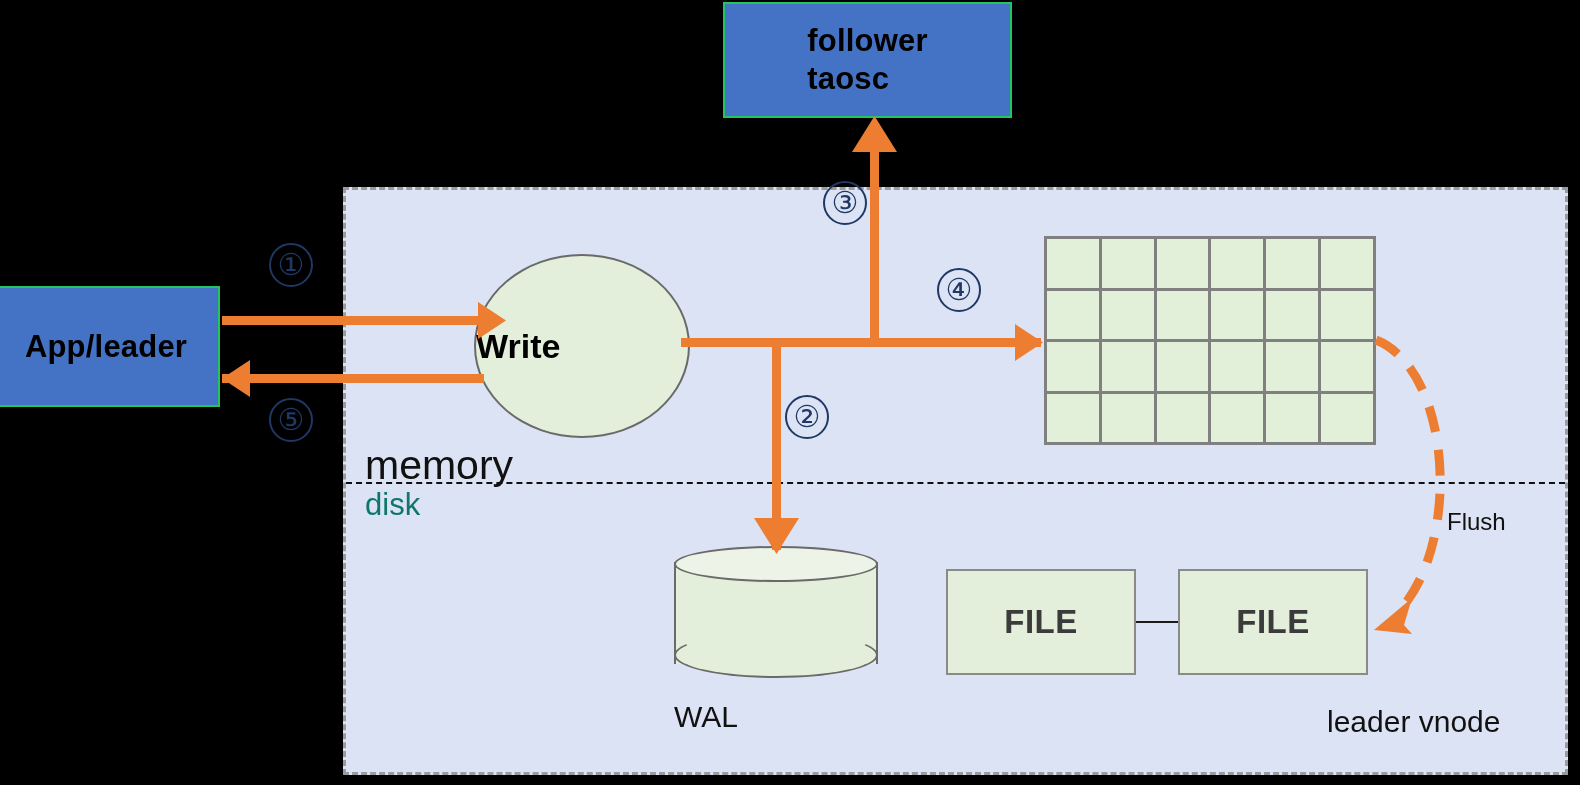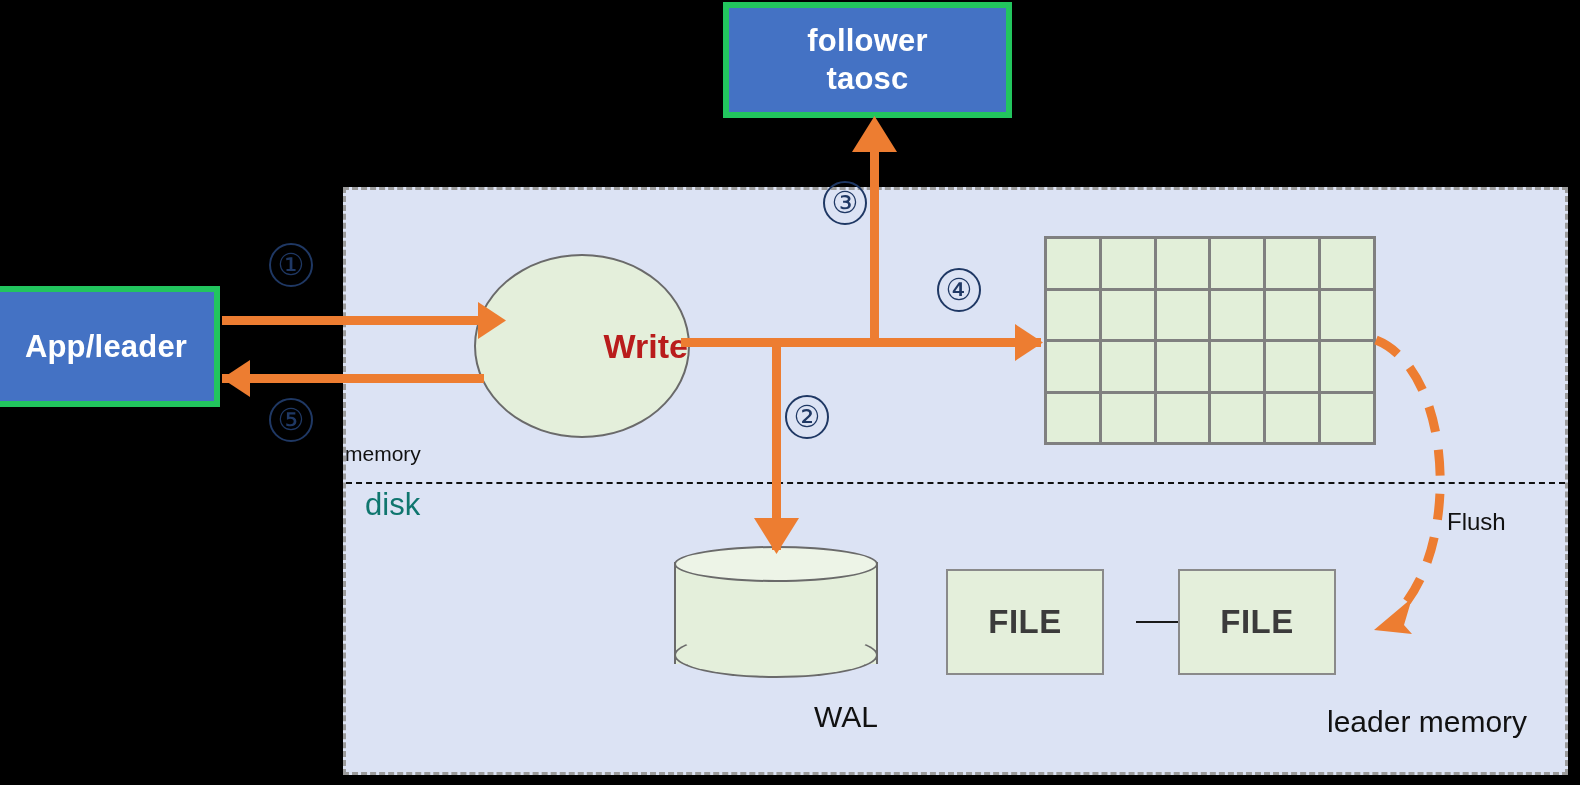"follower" .blue-box { border: 6px solid #22c55e -> 2px solid #22c55e; color: #ffffff -> #000000; text-align: center -> left }
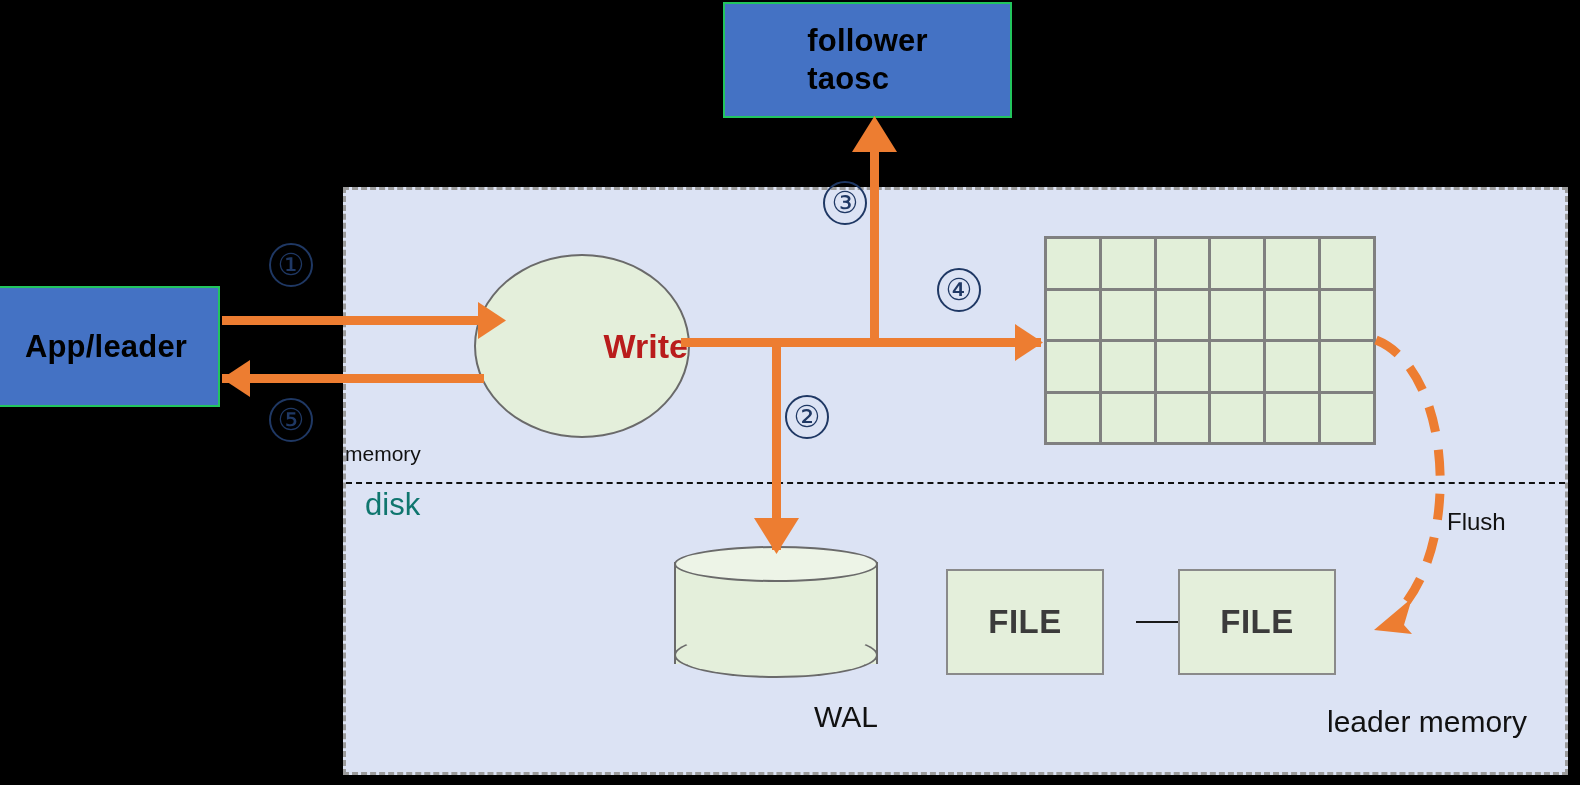"Write" #write-node { color: #b91c1c -> #000000; justify-content: flex-end -> flex-start }
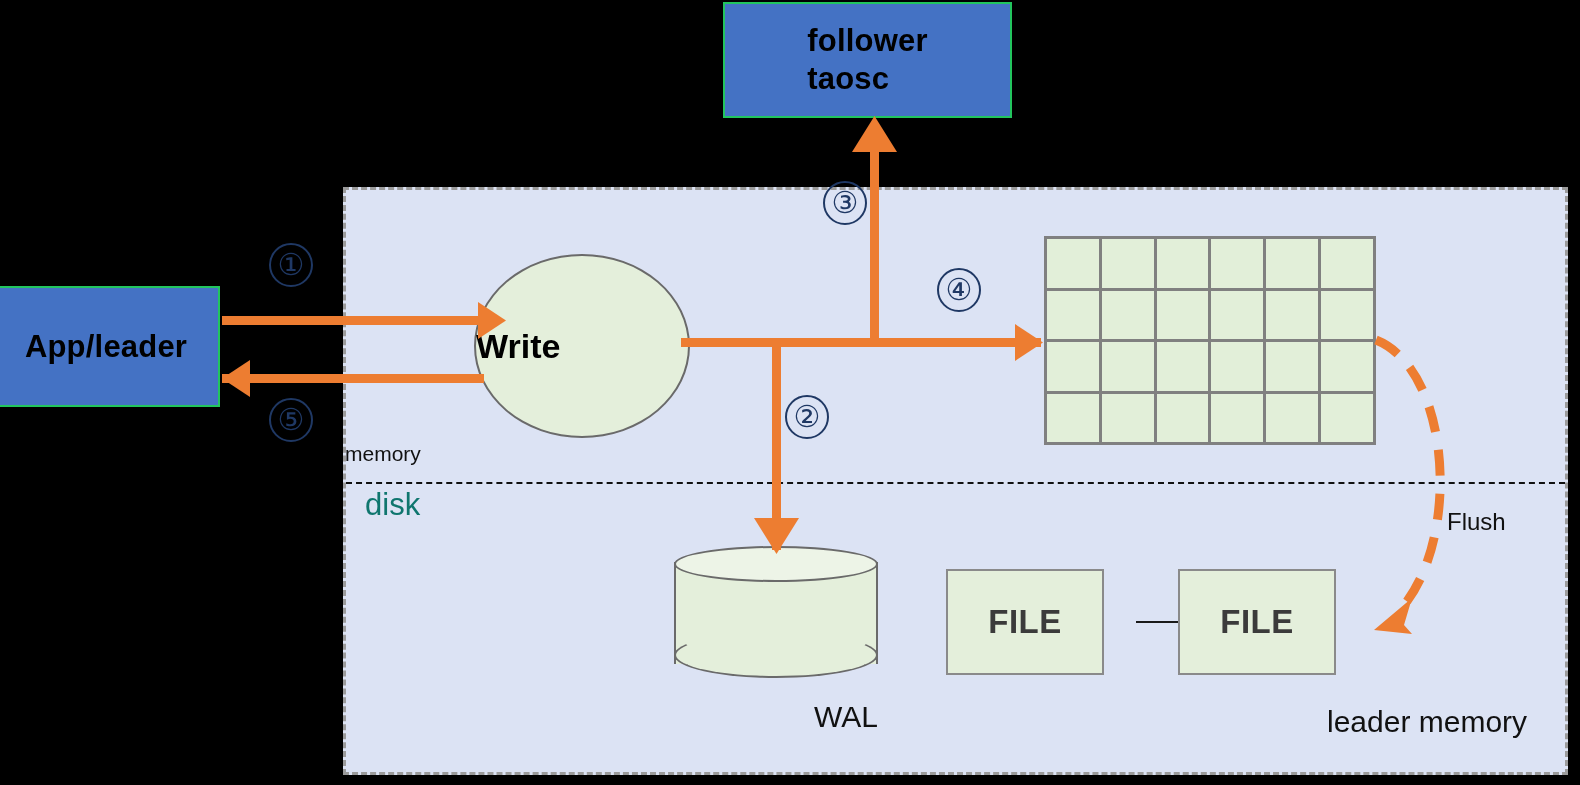"memory" #memory-label { font-size: 21px -> 41px; left: 345px -> 365px }
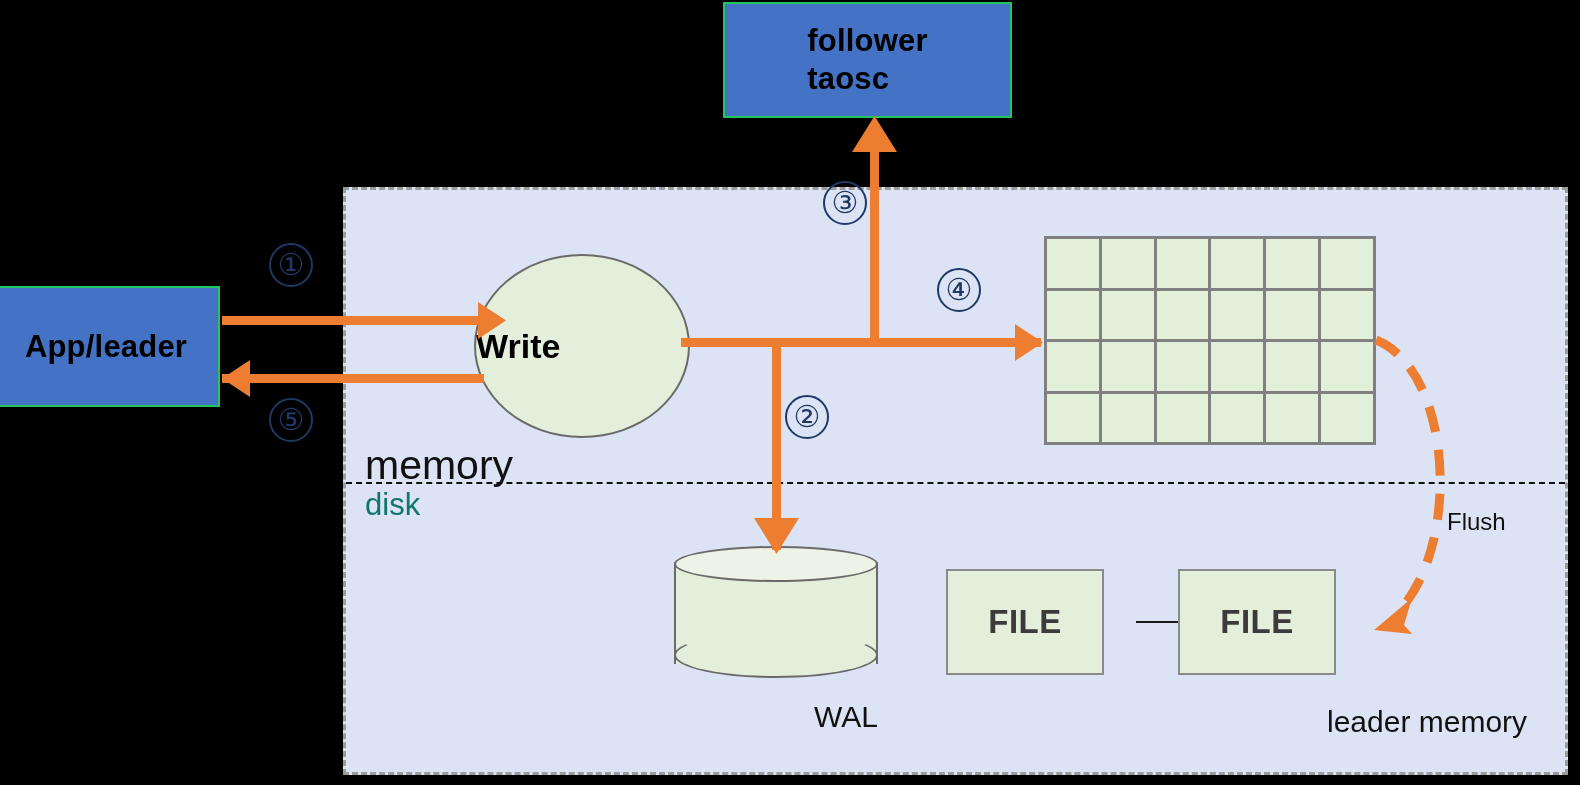"FILE" .file-box { width: 158px -> 190px }
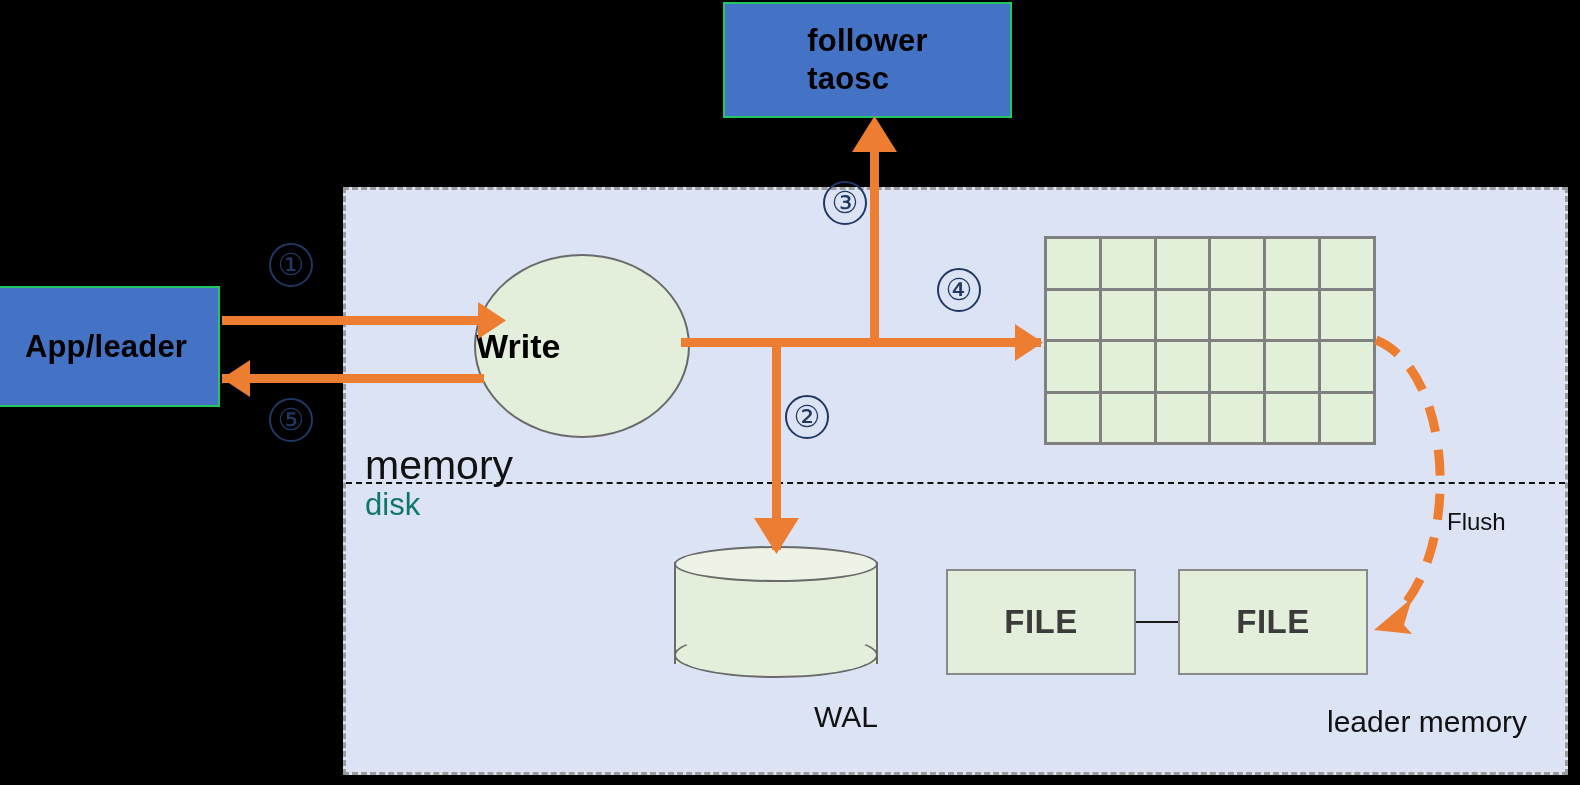"WAL" #wal-label { text-align: right -> left }
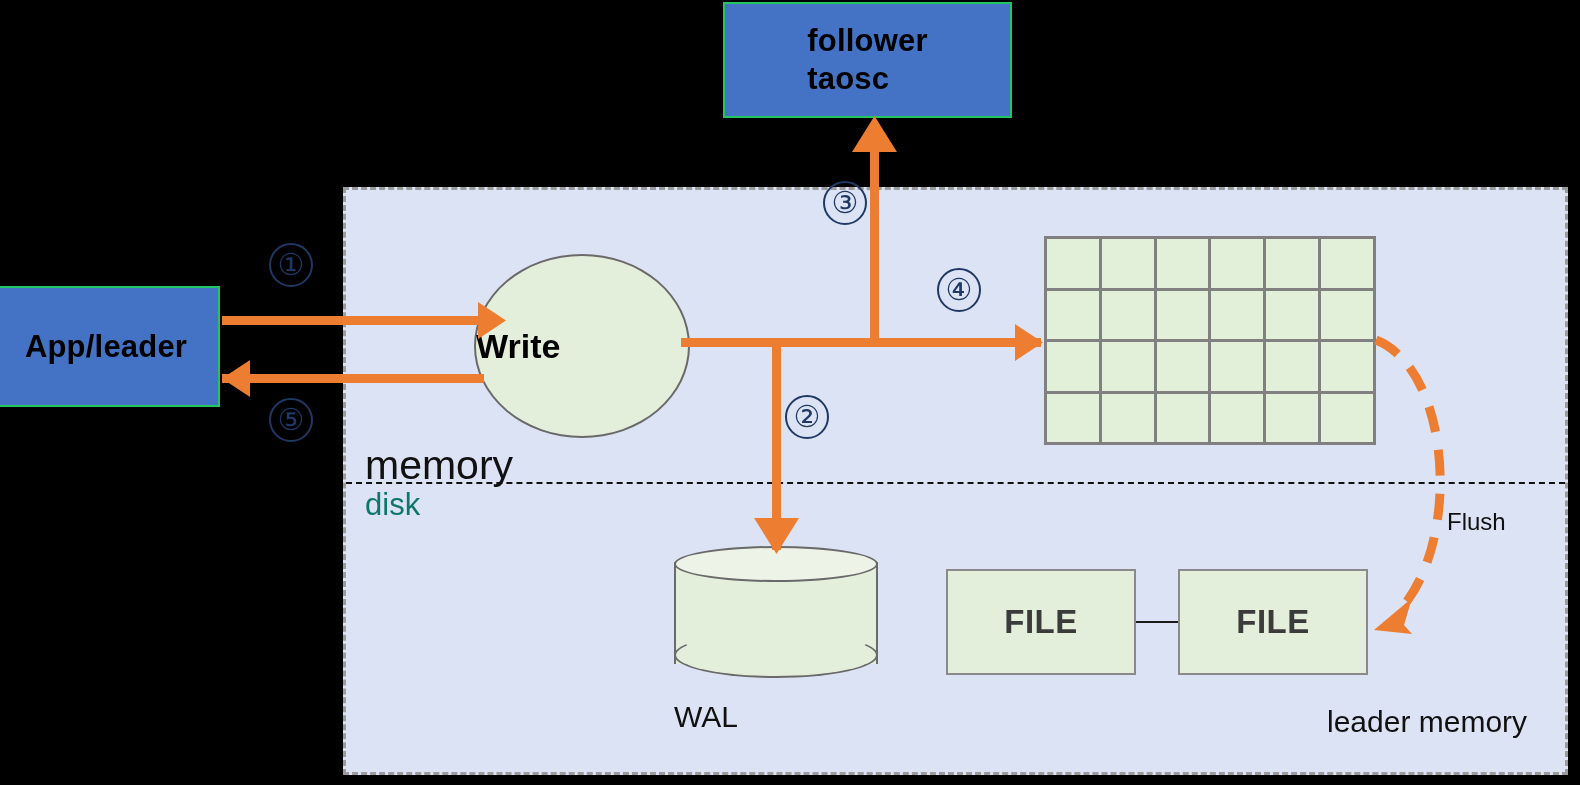"leader memory" div { text: memory -> vnode }
